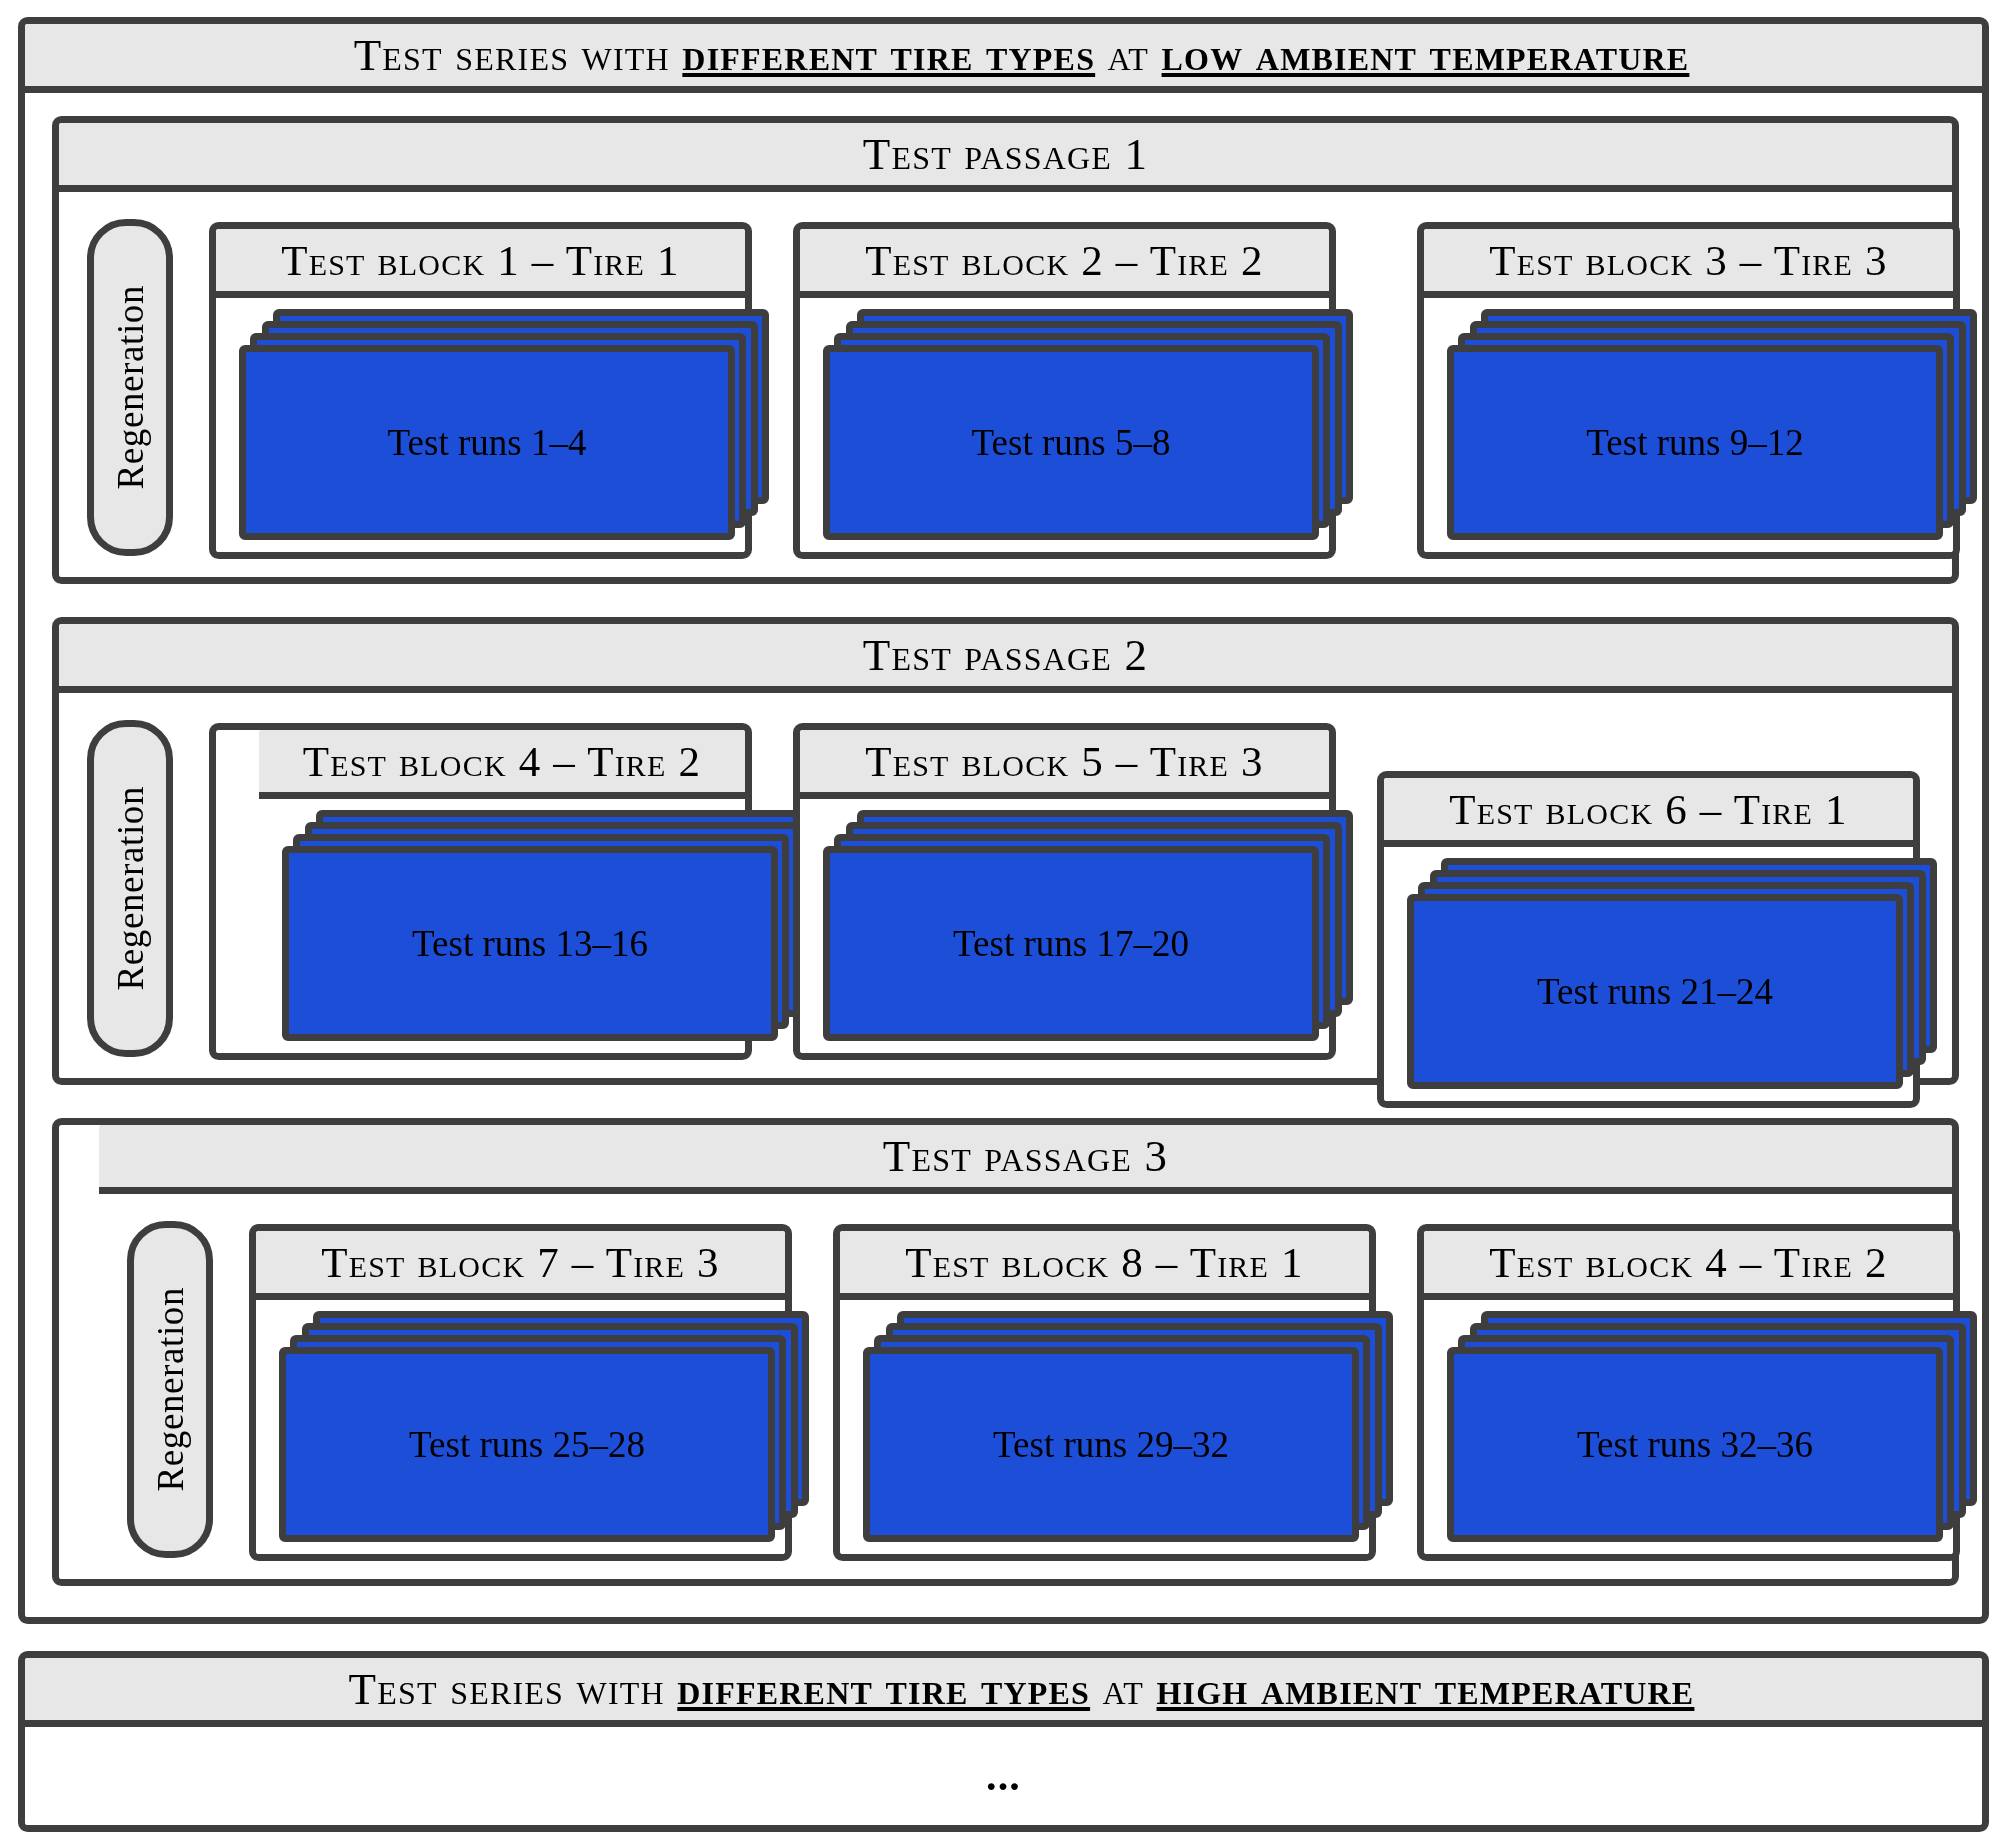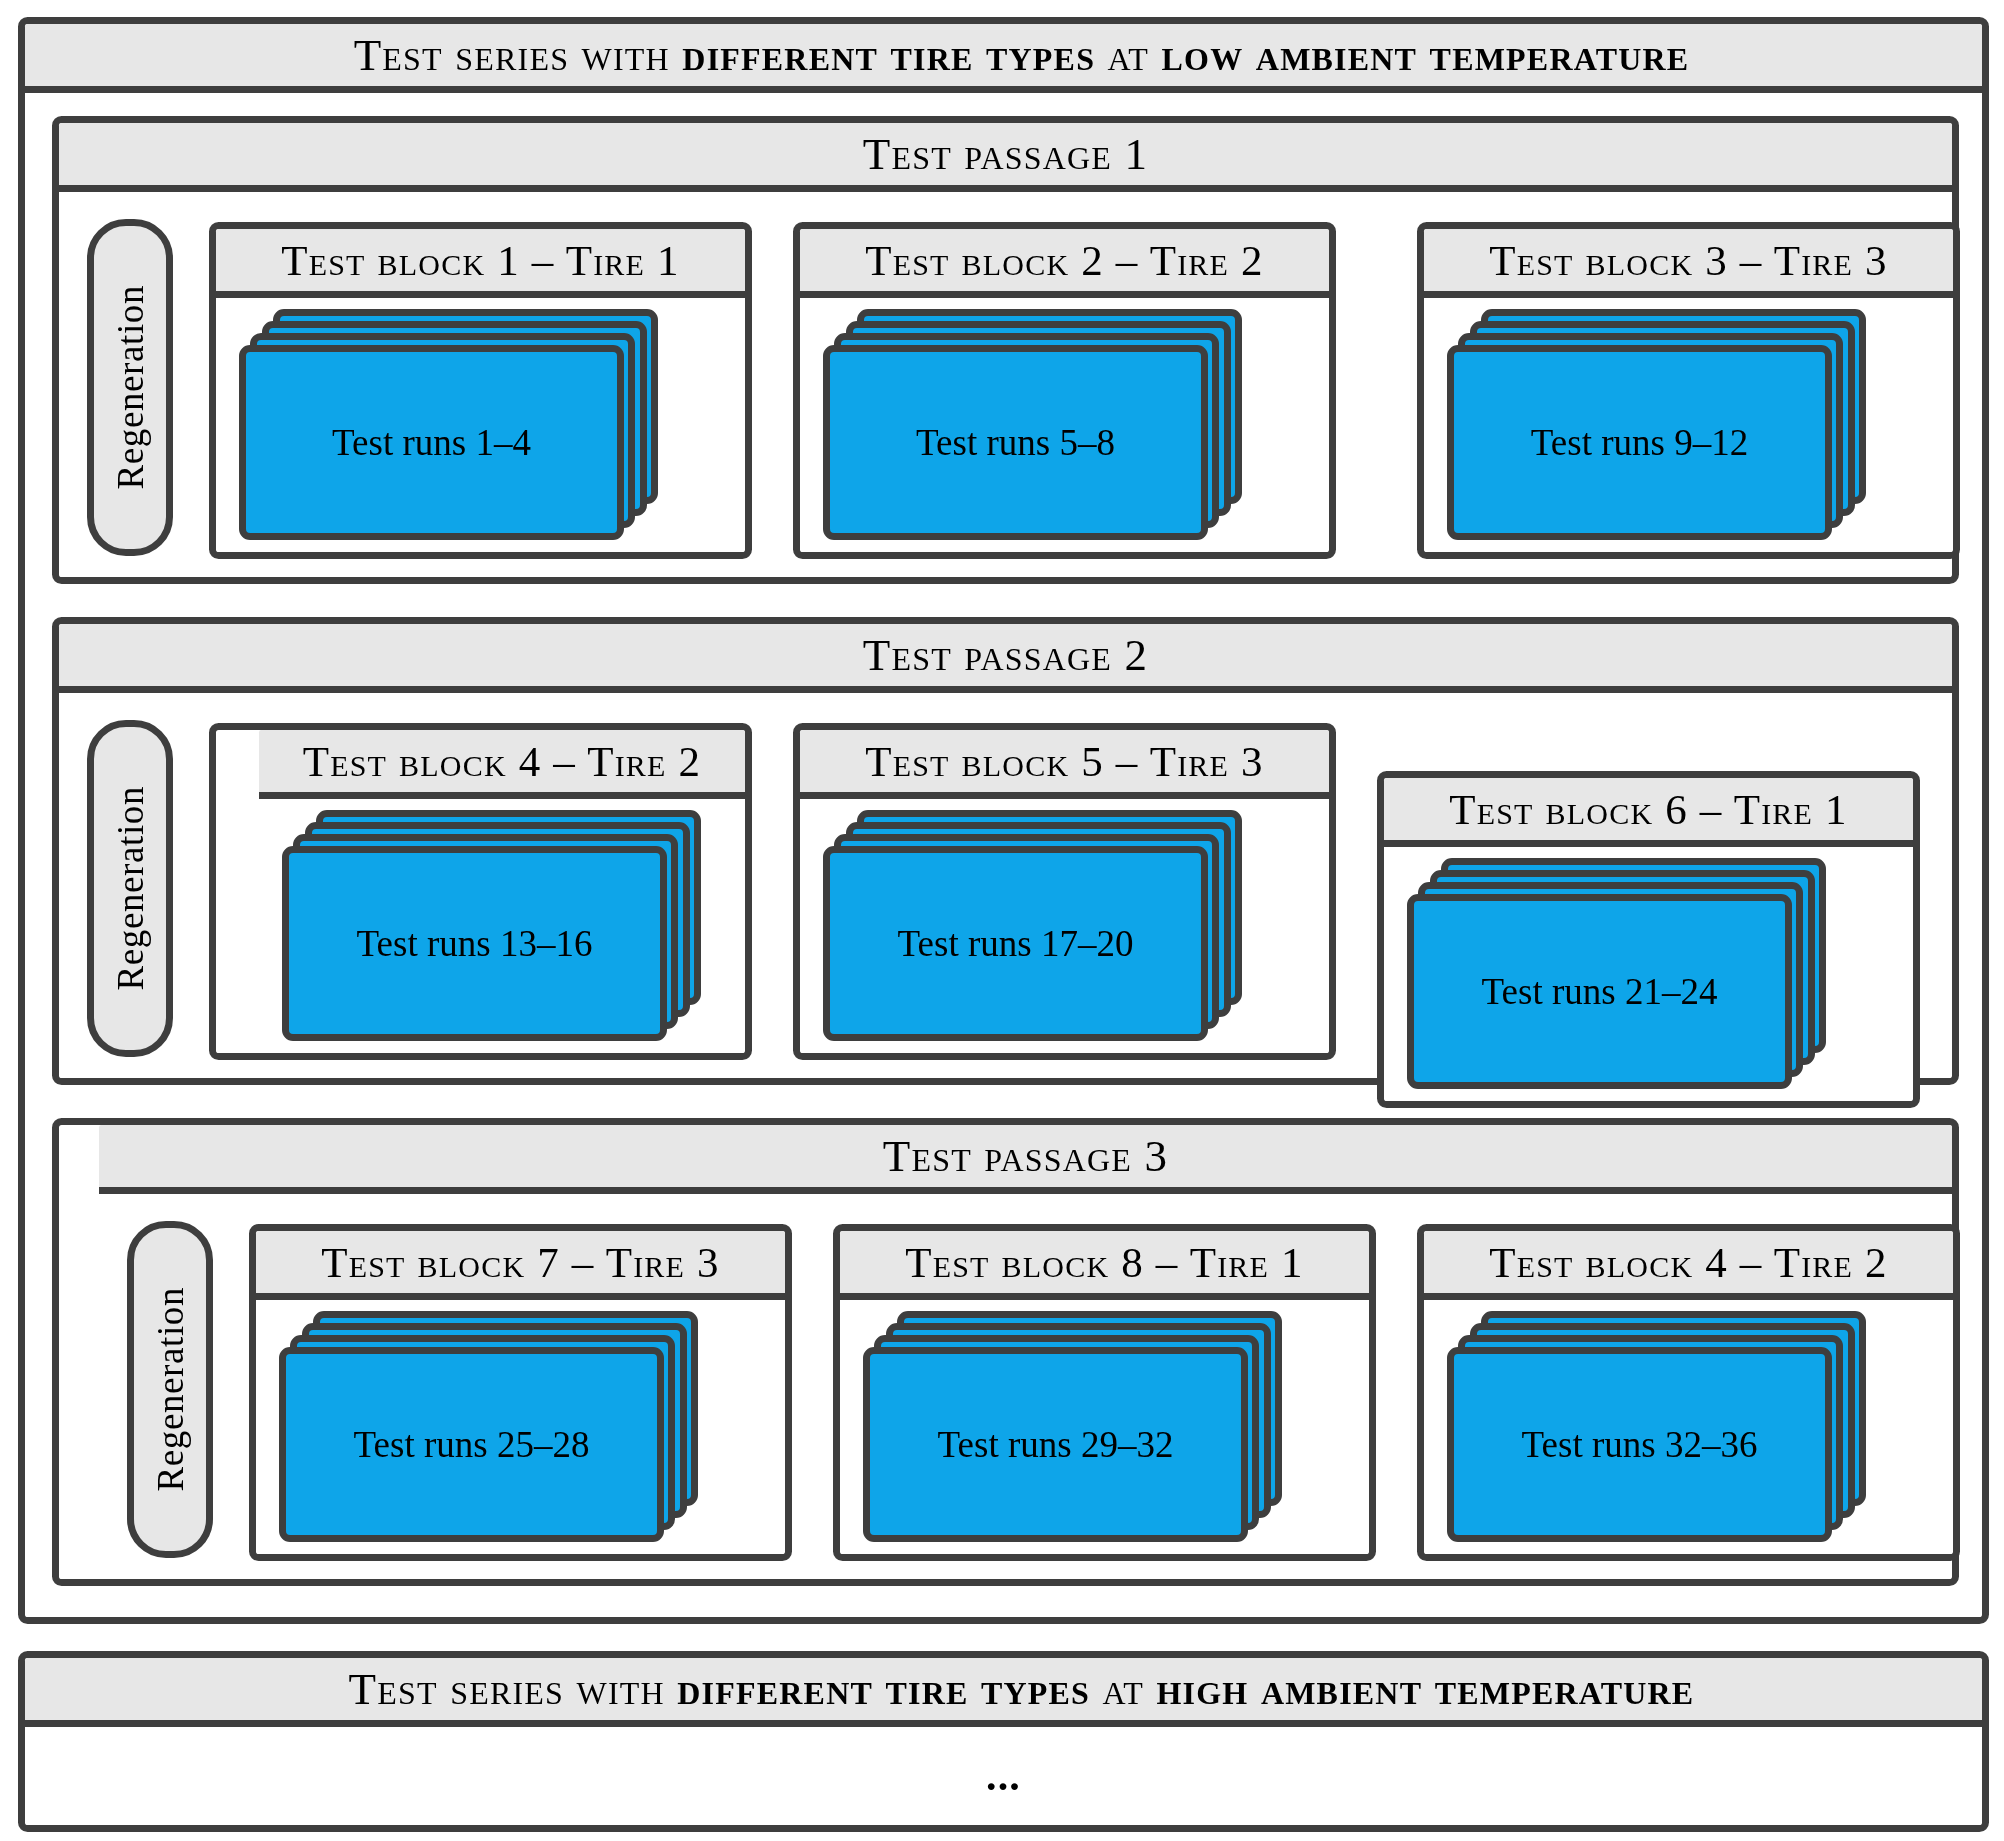"different tire types" .series-header b { text-decoration: none -> underline }
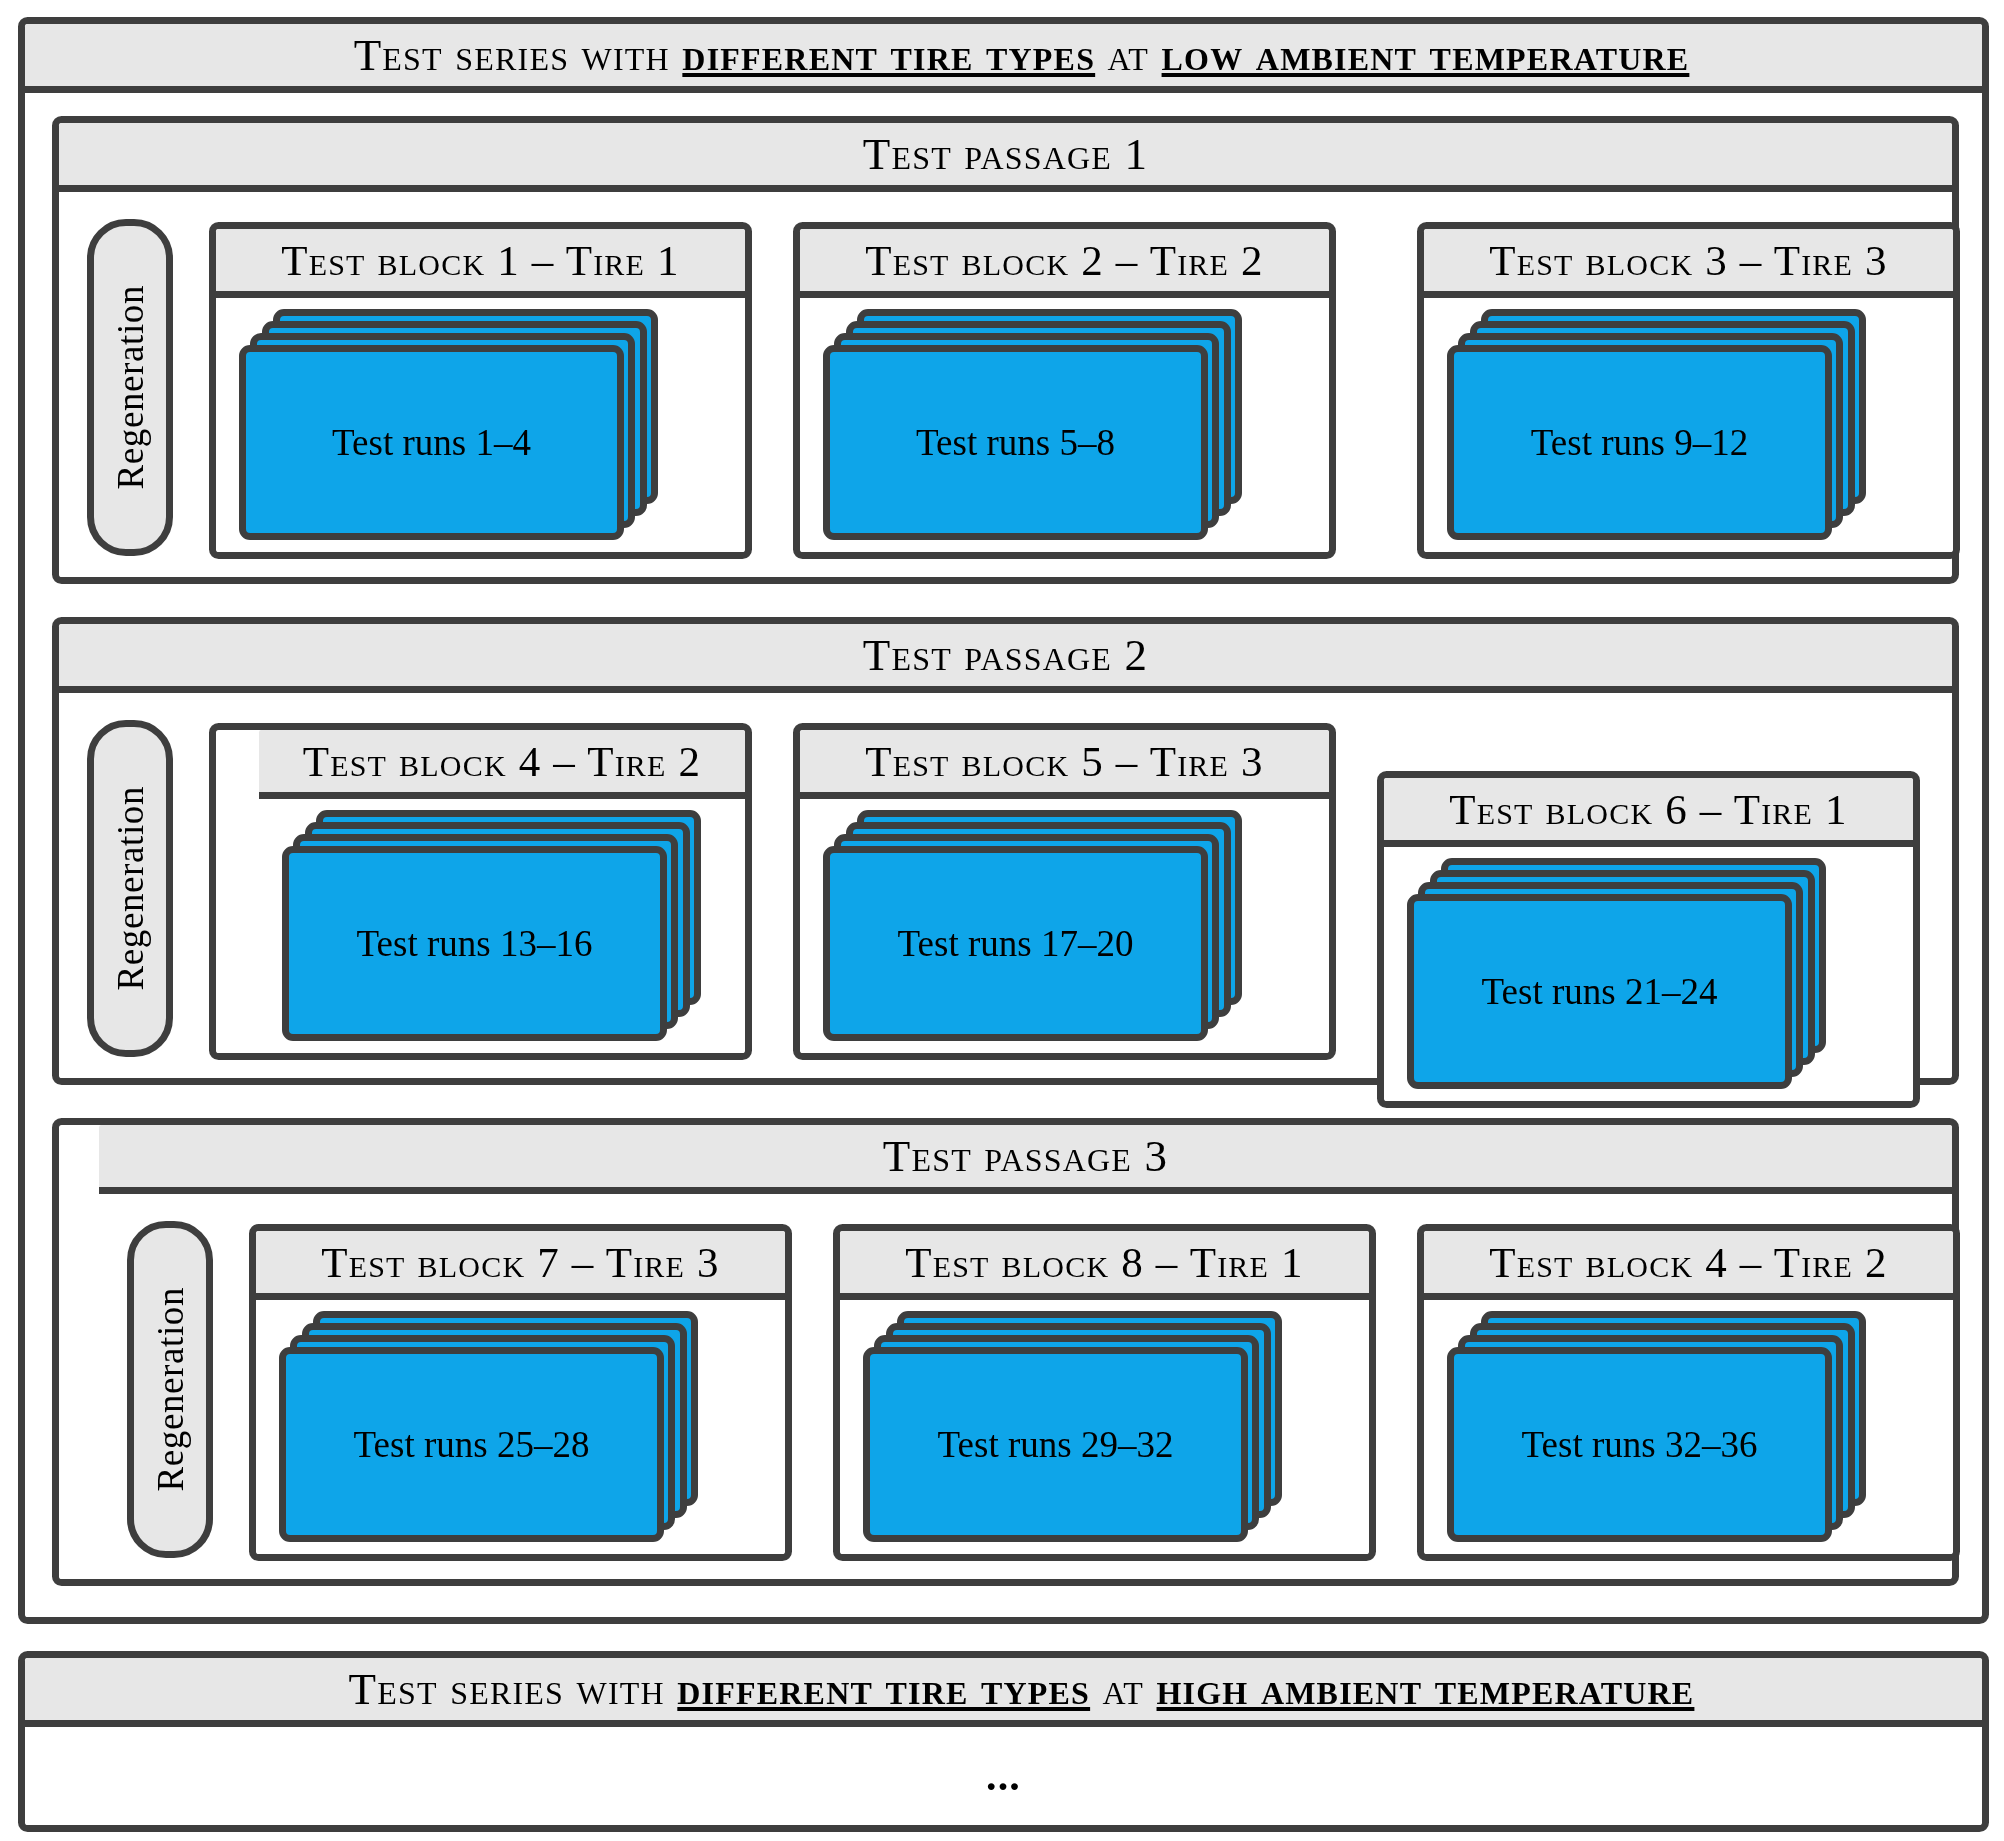"Test runs 1–4" .card { background: #0ea5e9 -> #1d4ed8; border-radius: 11px -> 6px; width: 385px -> 496px }
